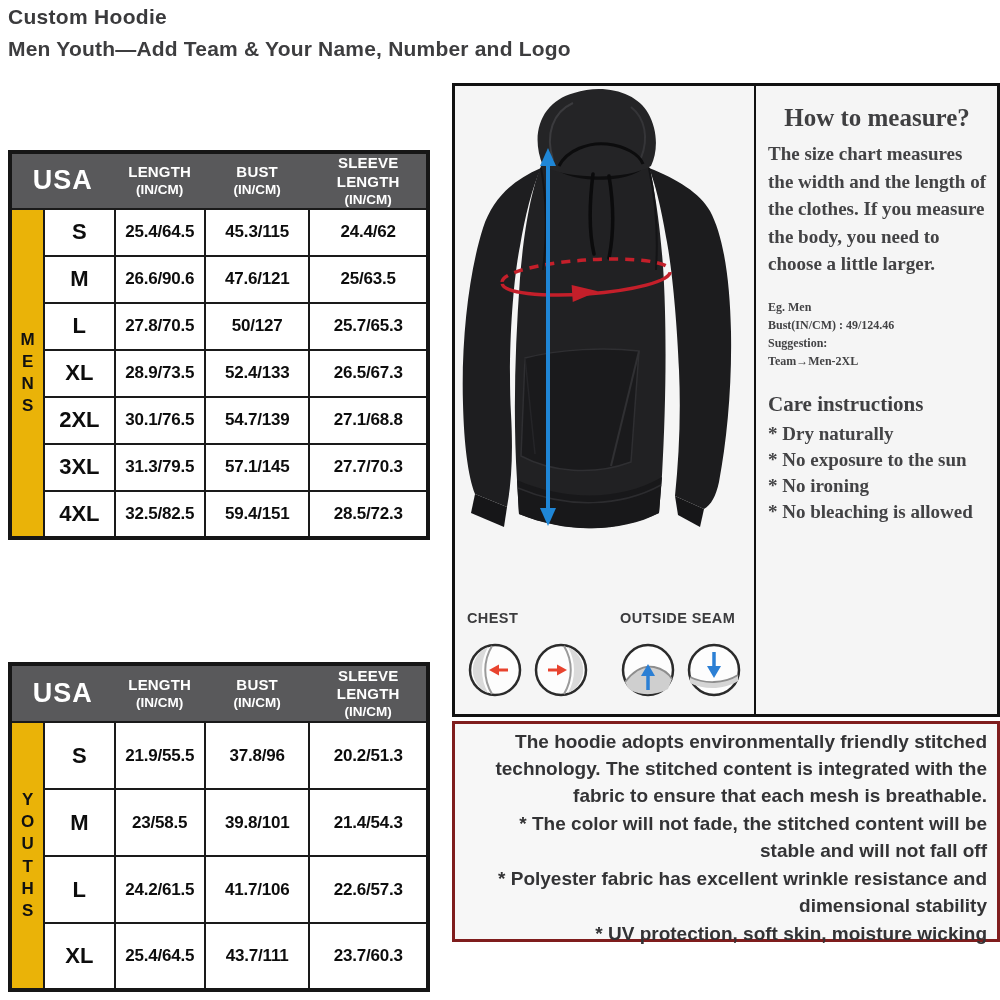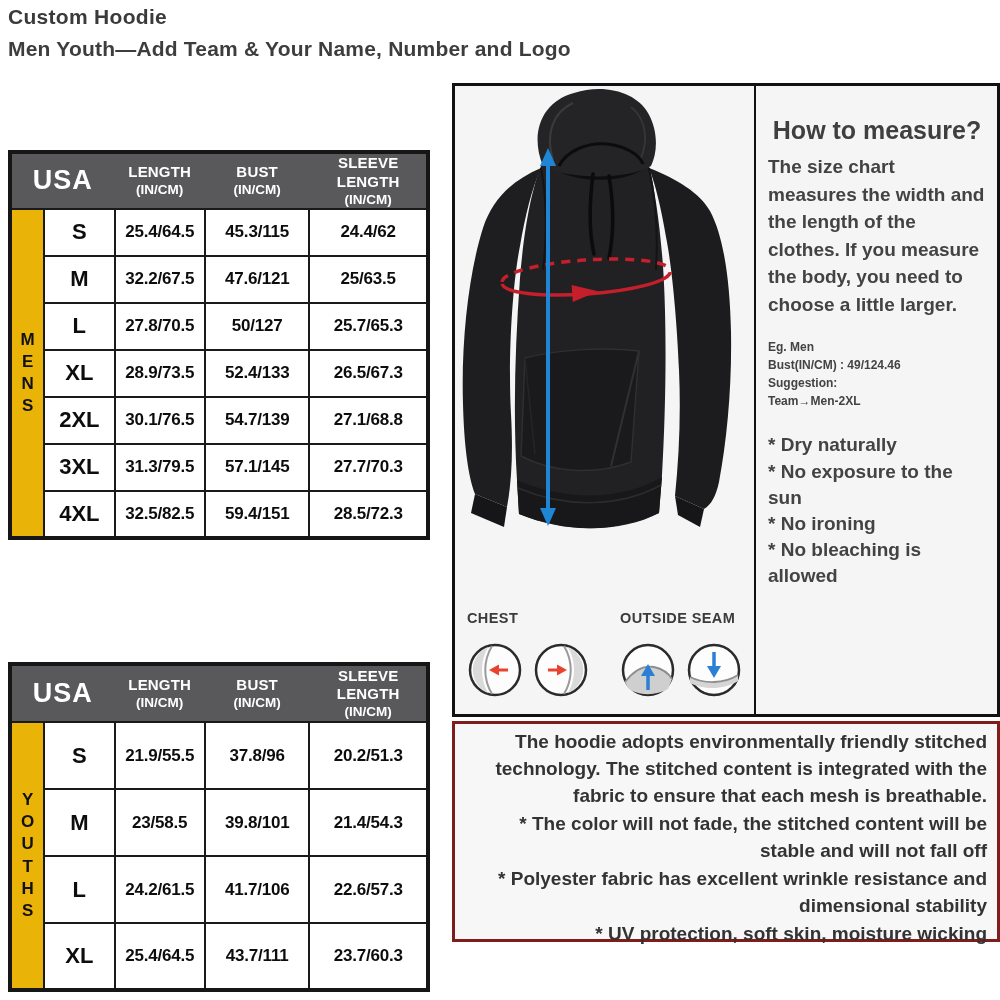"How to measure?" #measure-pane { font-family: none -> Liberation Serif, serif; padding: 20px 11px 0 12px -> 8px 11px 0 12px }
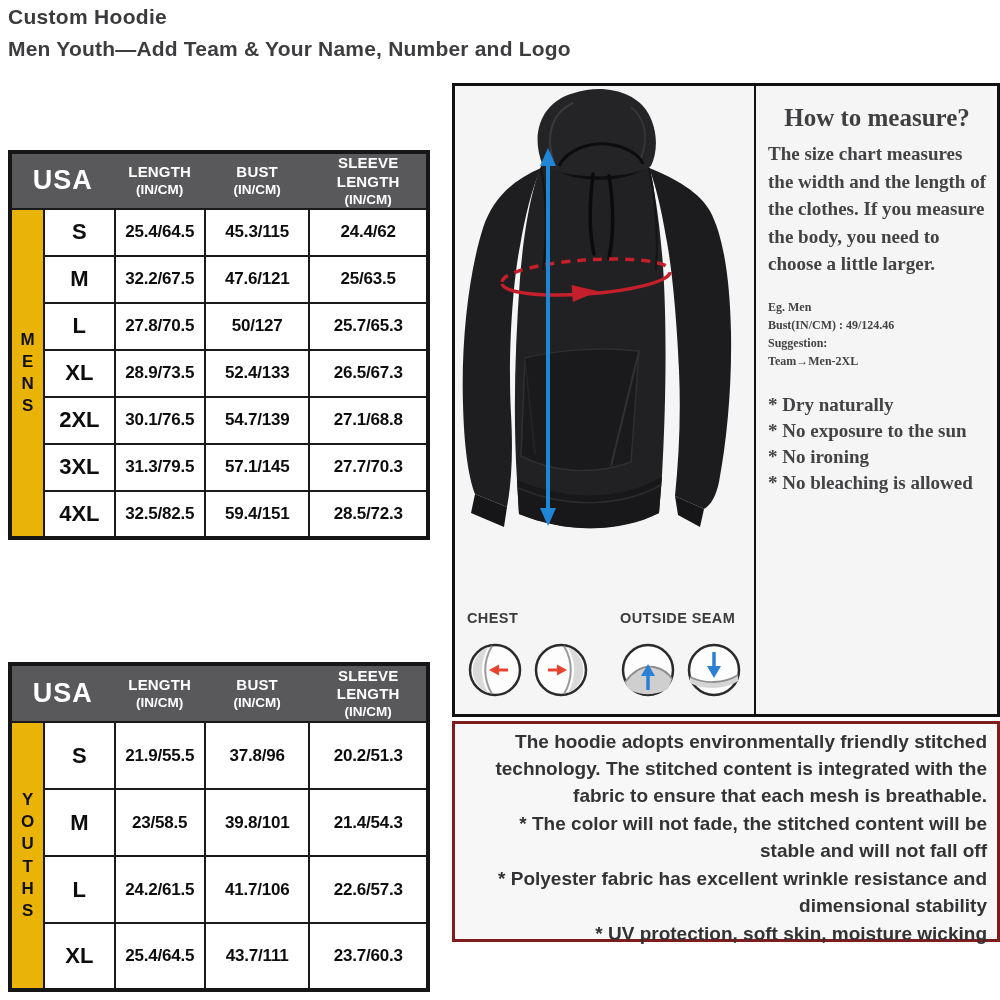"32.2/67.5" td.val-cell { text: 32.2/67.5 -> 26.6/90.6 }
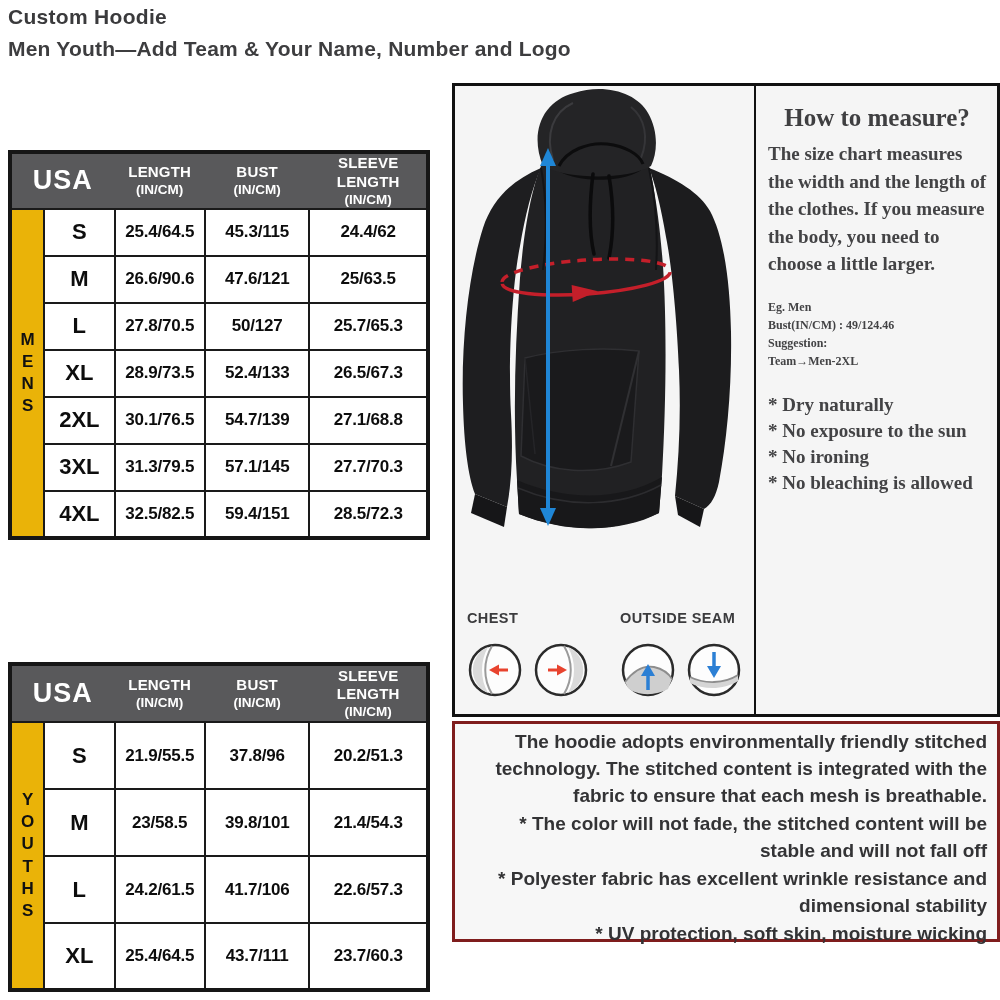"Care instructions" div.care-heading { html: none -> <div>Care instructions</div> }
